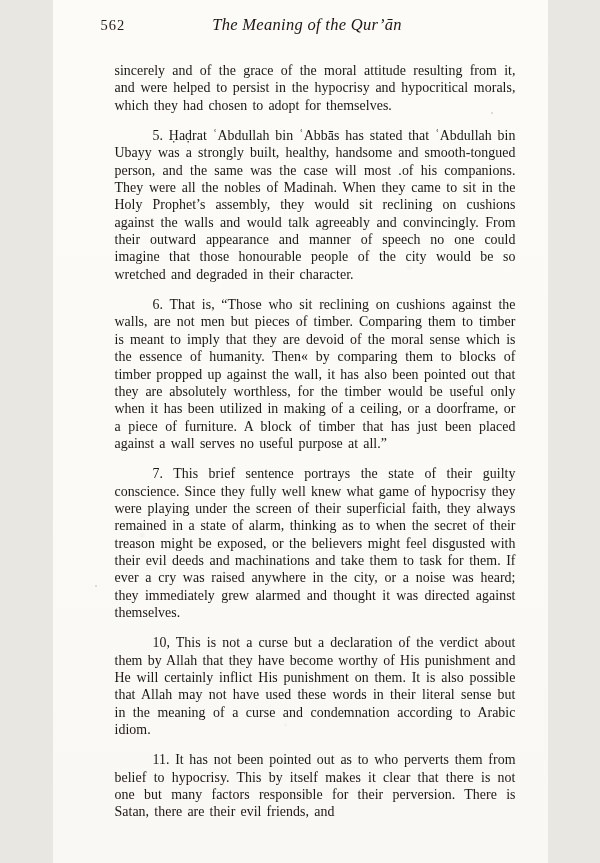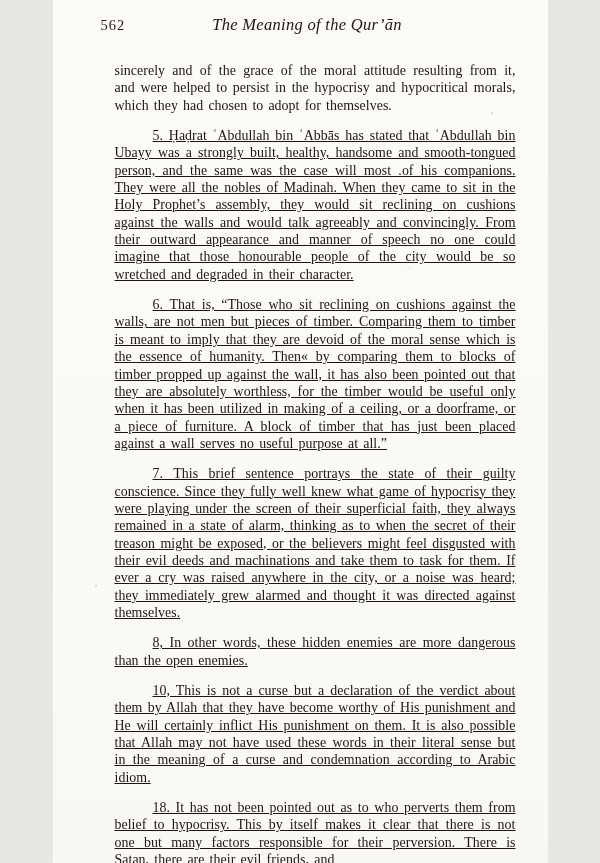"5. Ḥaḍrat ʿAbdullah bin ʿAbbās" .body-text p.indent { text-decoration: underline -> none }
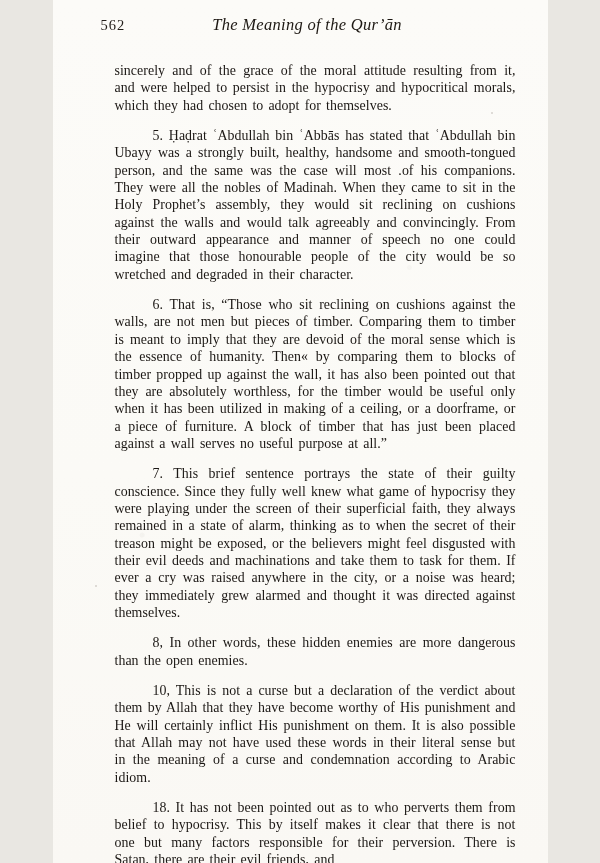"8, In other words, these" p.indent { html: <p>8, In other words, these hidden enemies are more dangerous than the open enemies.</p> -> none }
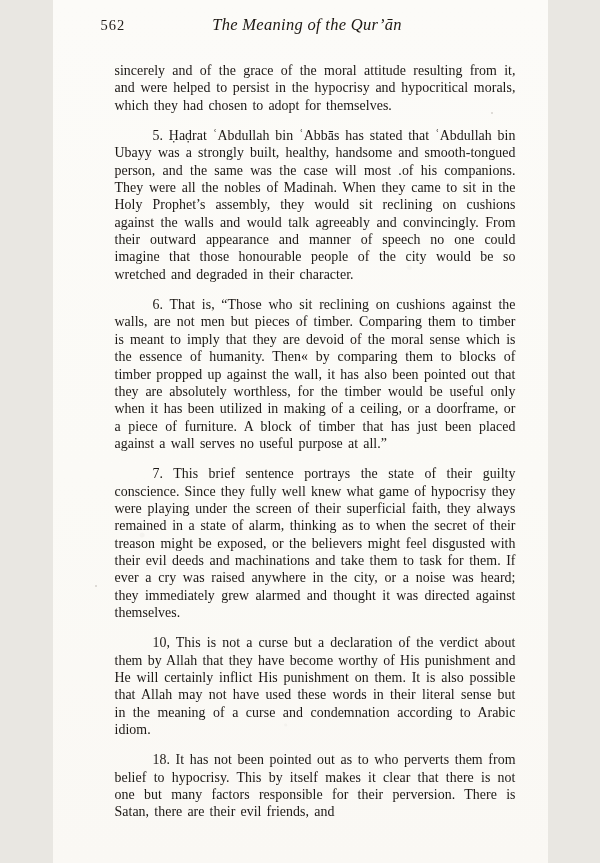"18. It has not been" p.indent { text: 18 -> 11 }
